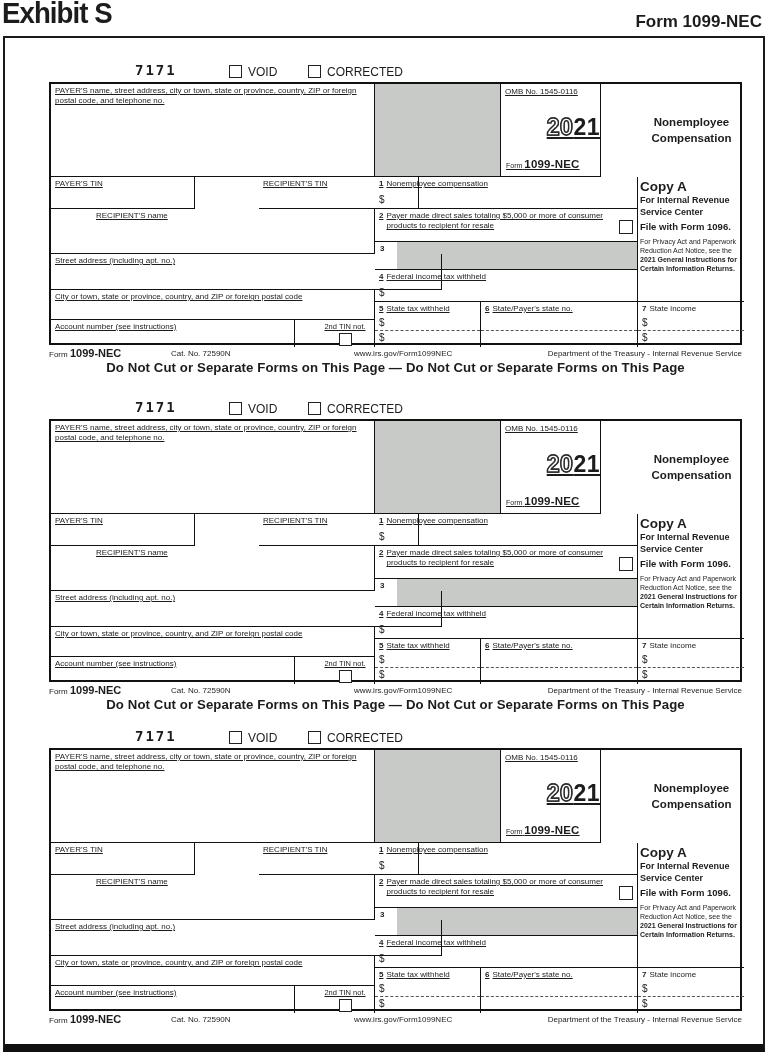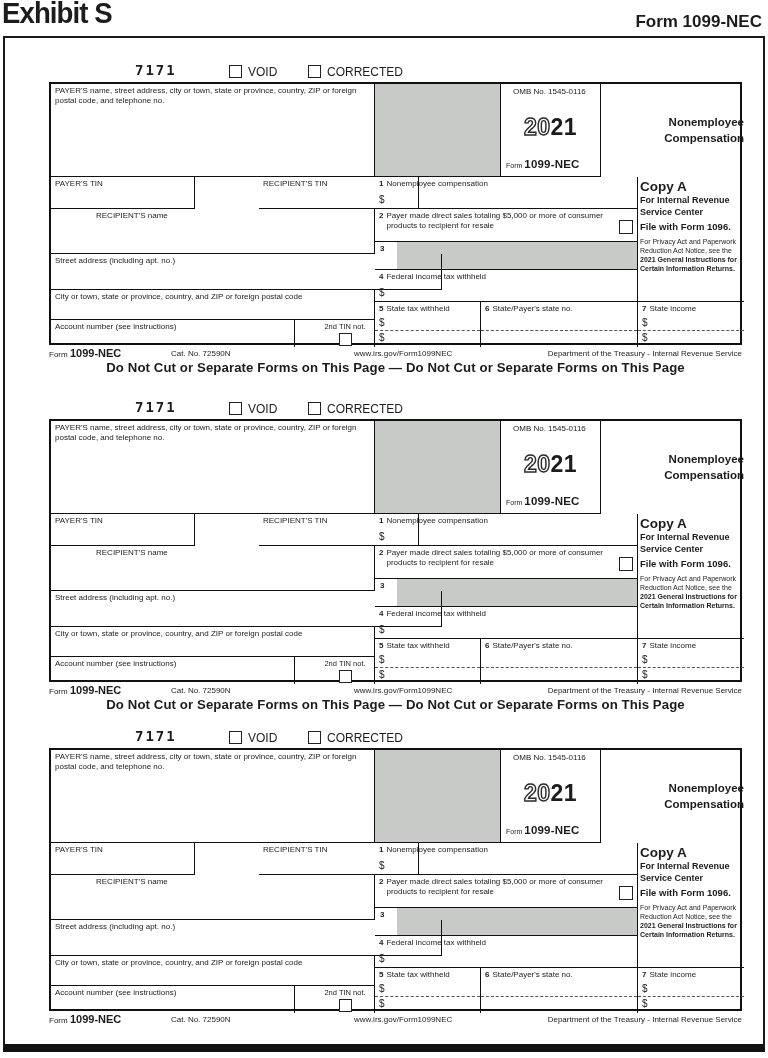"PAYER'S name, street address, city" .br { text-decoration: none -> underline }
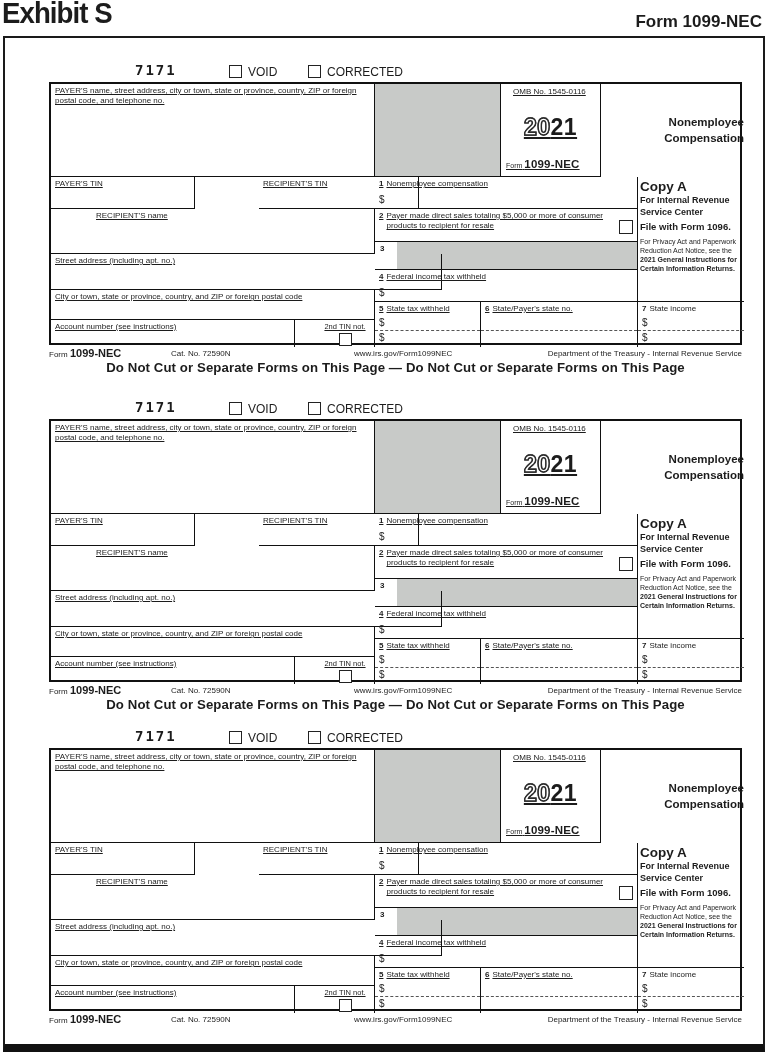"OMB No. 1545-0116" .omb-line { margin-left: 8px -> none }
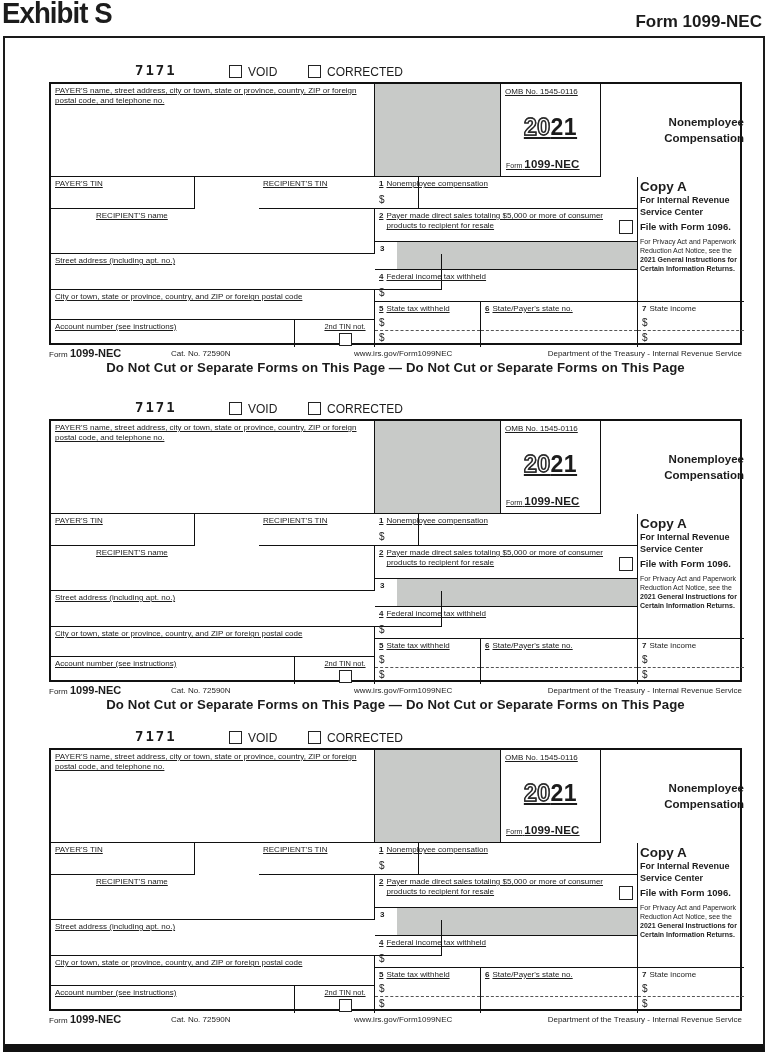"20" .year { justify-content: center -> flex-end }
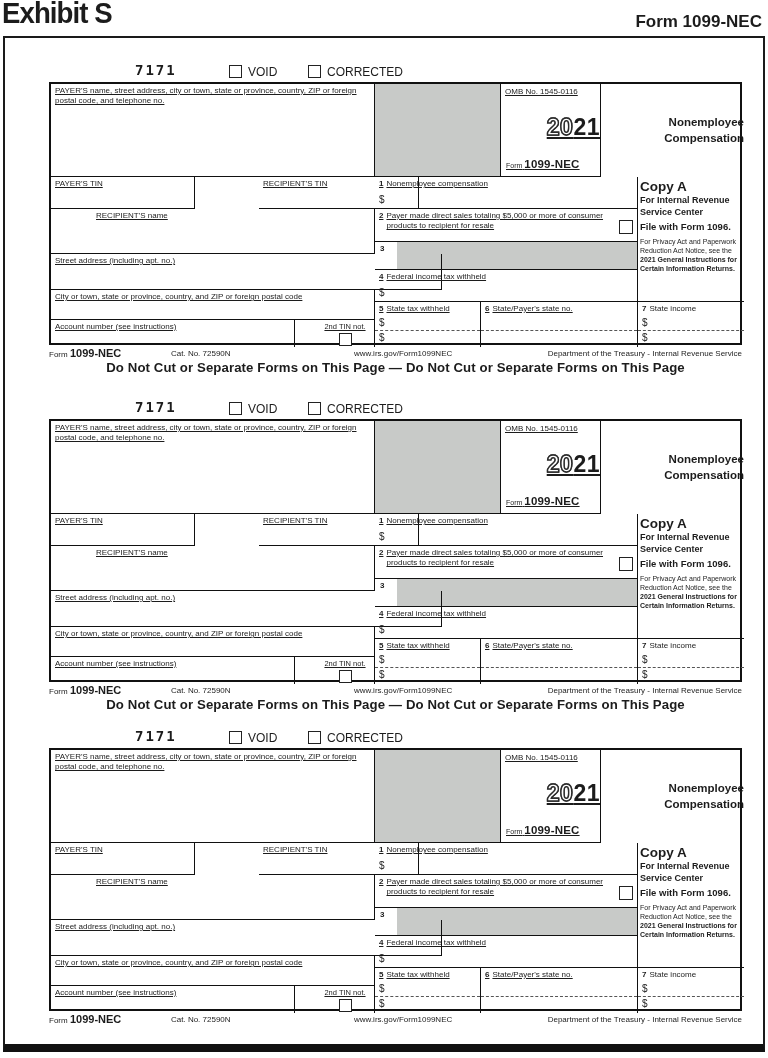"Nonemployee" .comp-title { text-align: right -> center }
